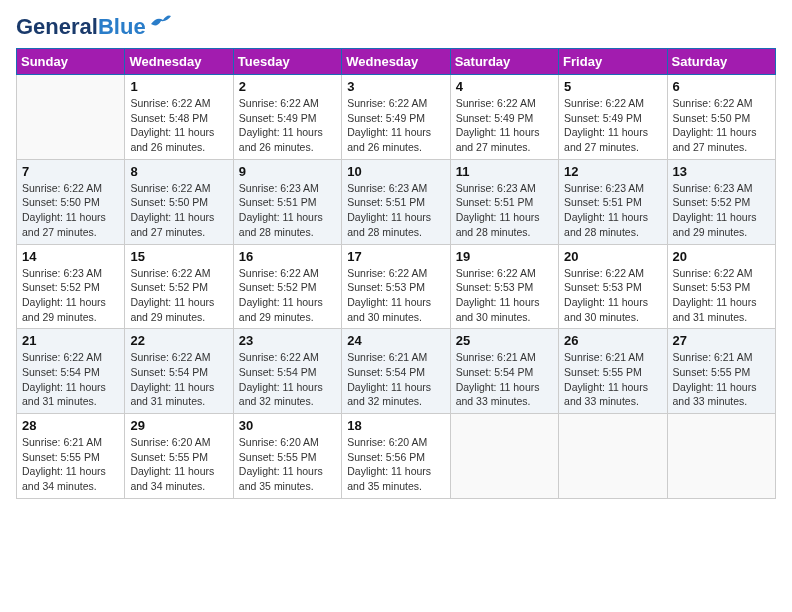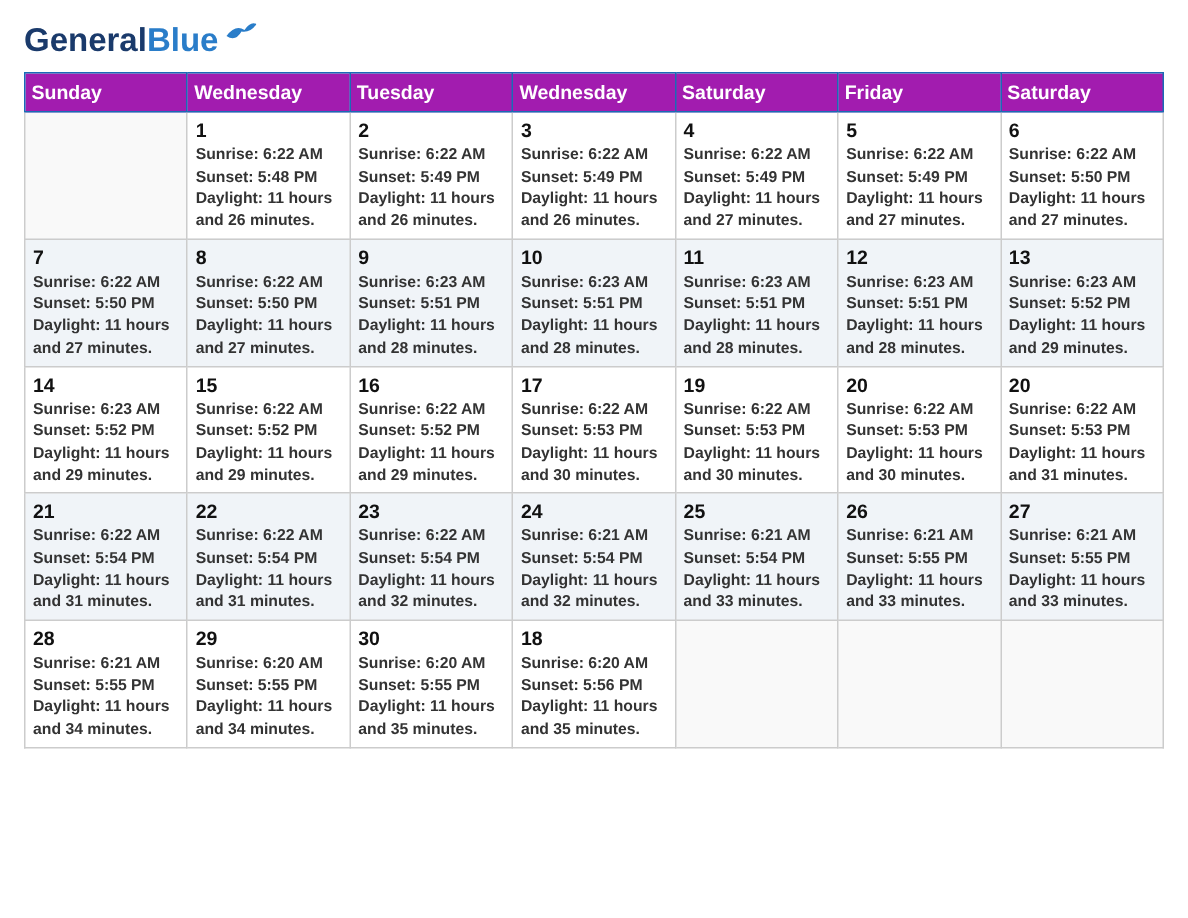"Sunrise: 6:22 AM" .day-info { font-weight: bold -> none }
